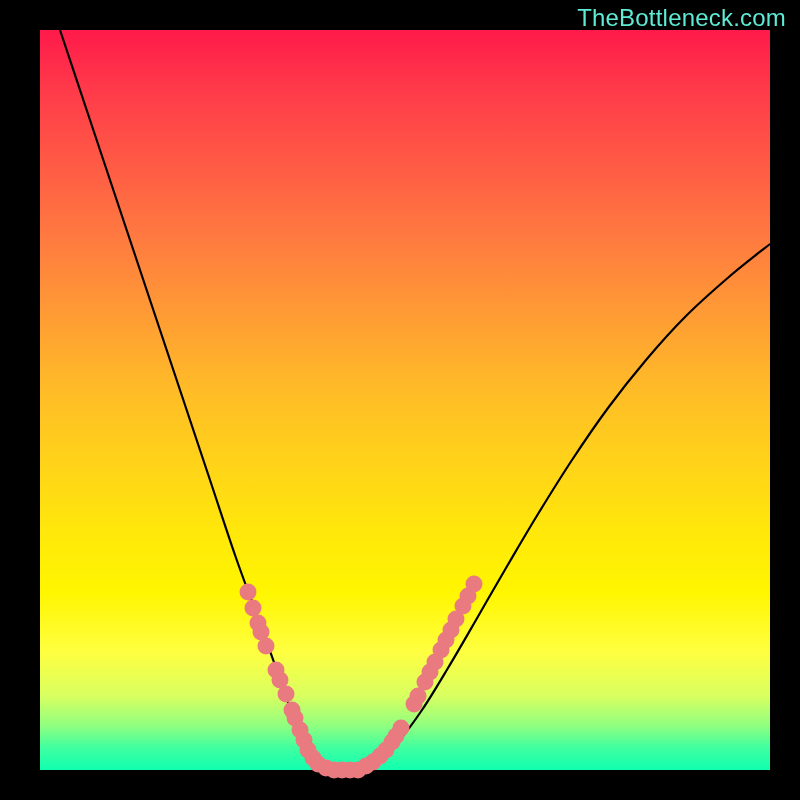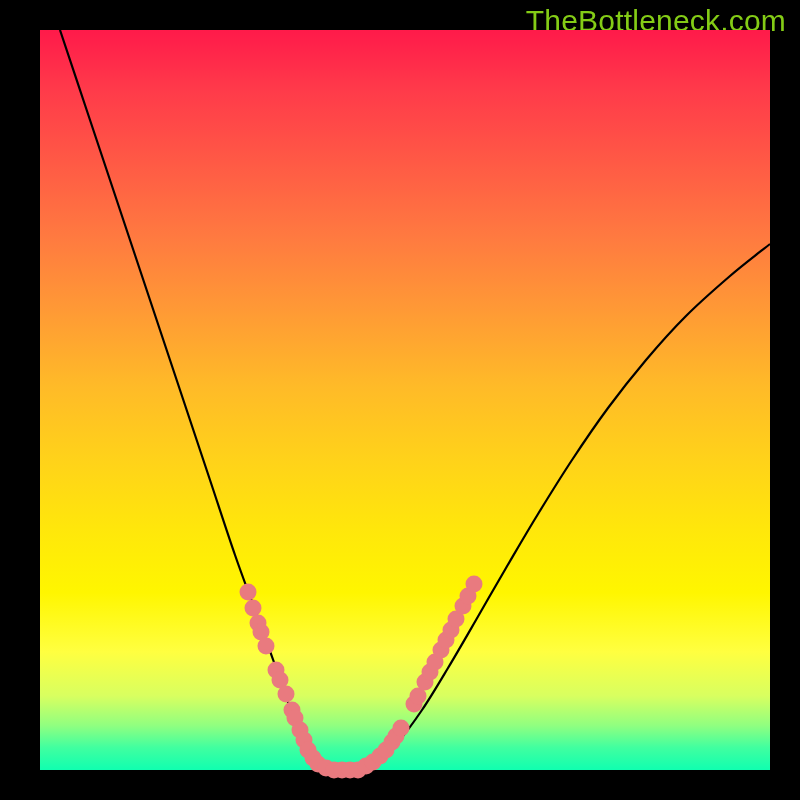"TheBottleneck.com" .watermark { color: #84cc16 -> #5eead4; font-size: 30px -> 24px }
